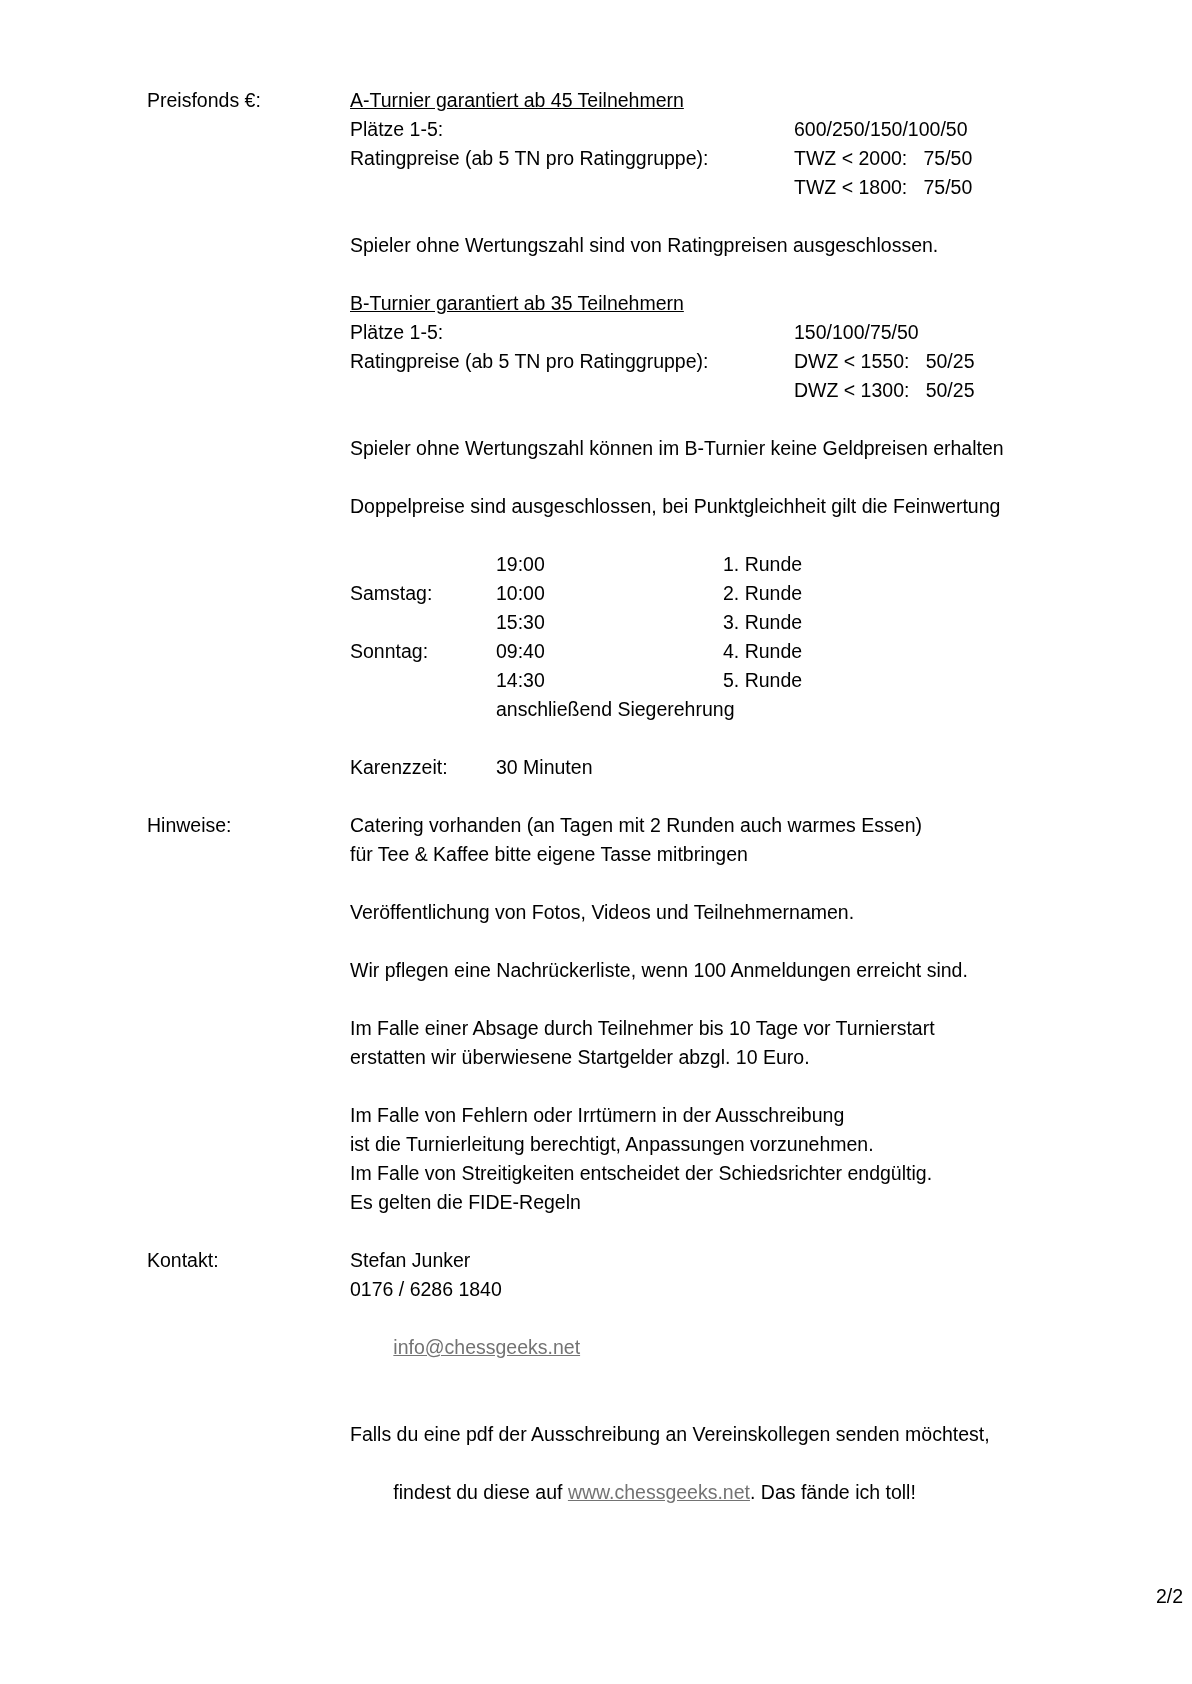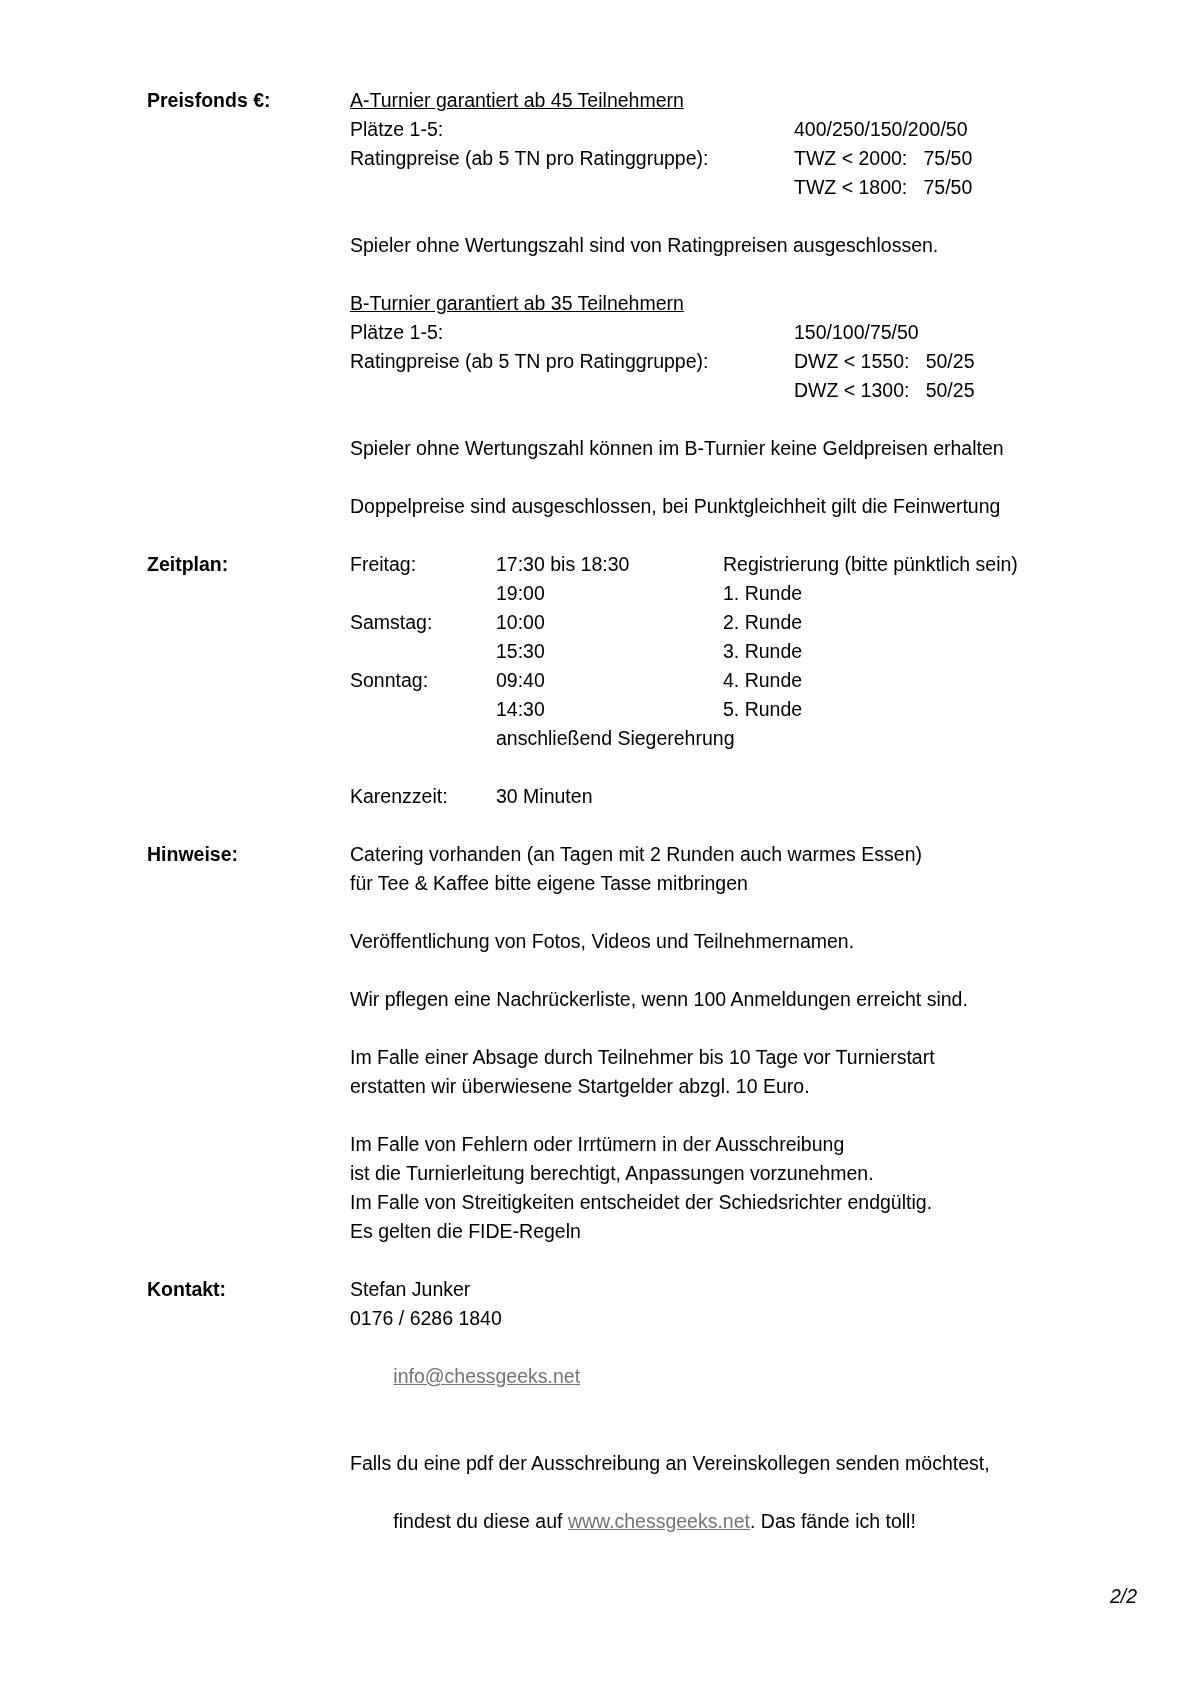"Preisfonds €:" .label-col { font-weight: bold -> none }
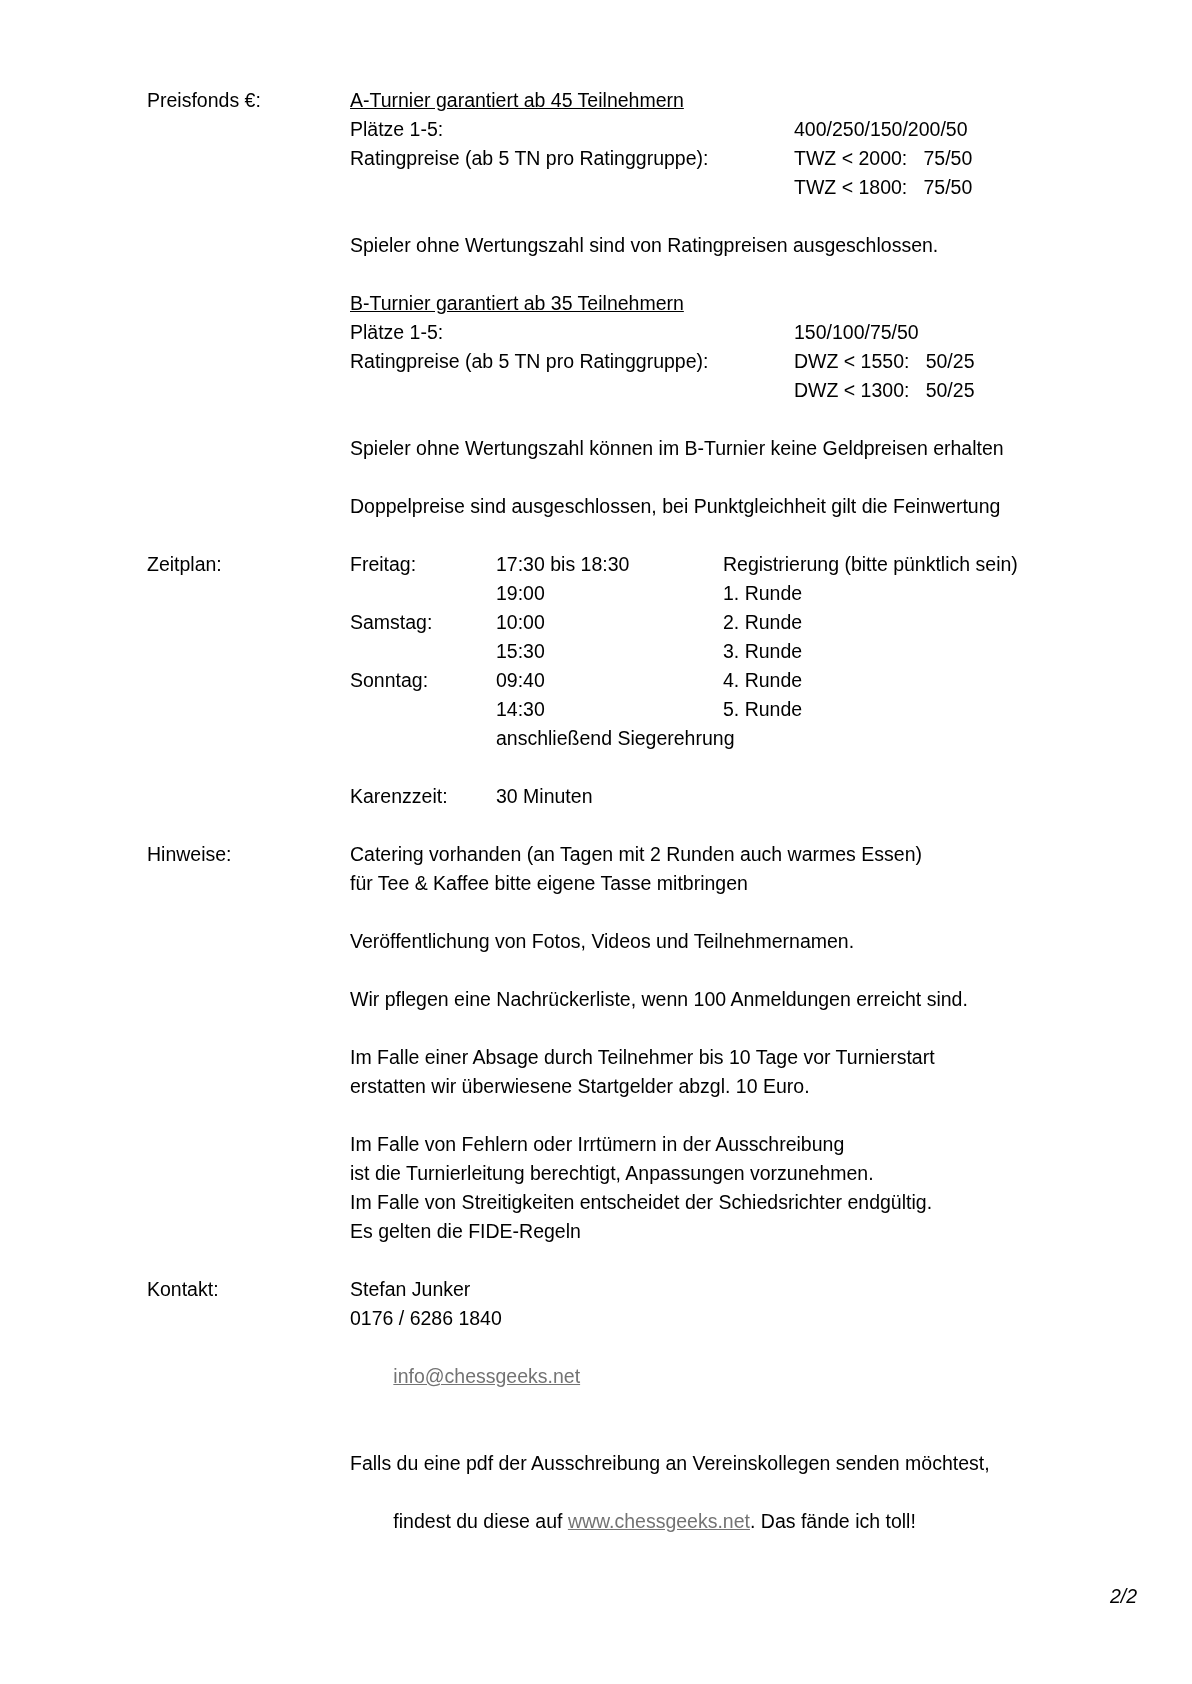"400/250/150/200/50" div.text-col { text: 400/250/150/200/50 -> 600/250/150/100/50 }
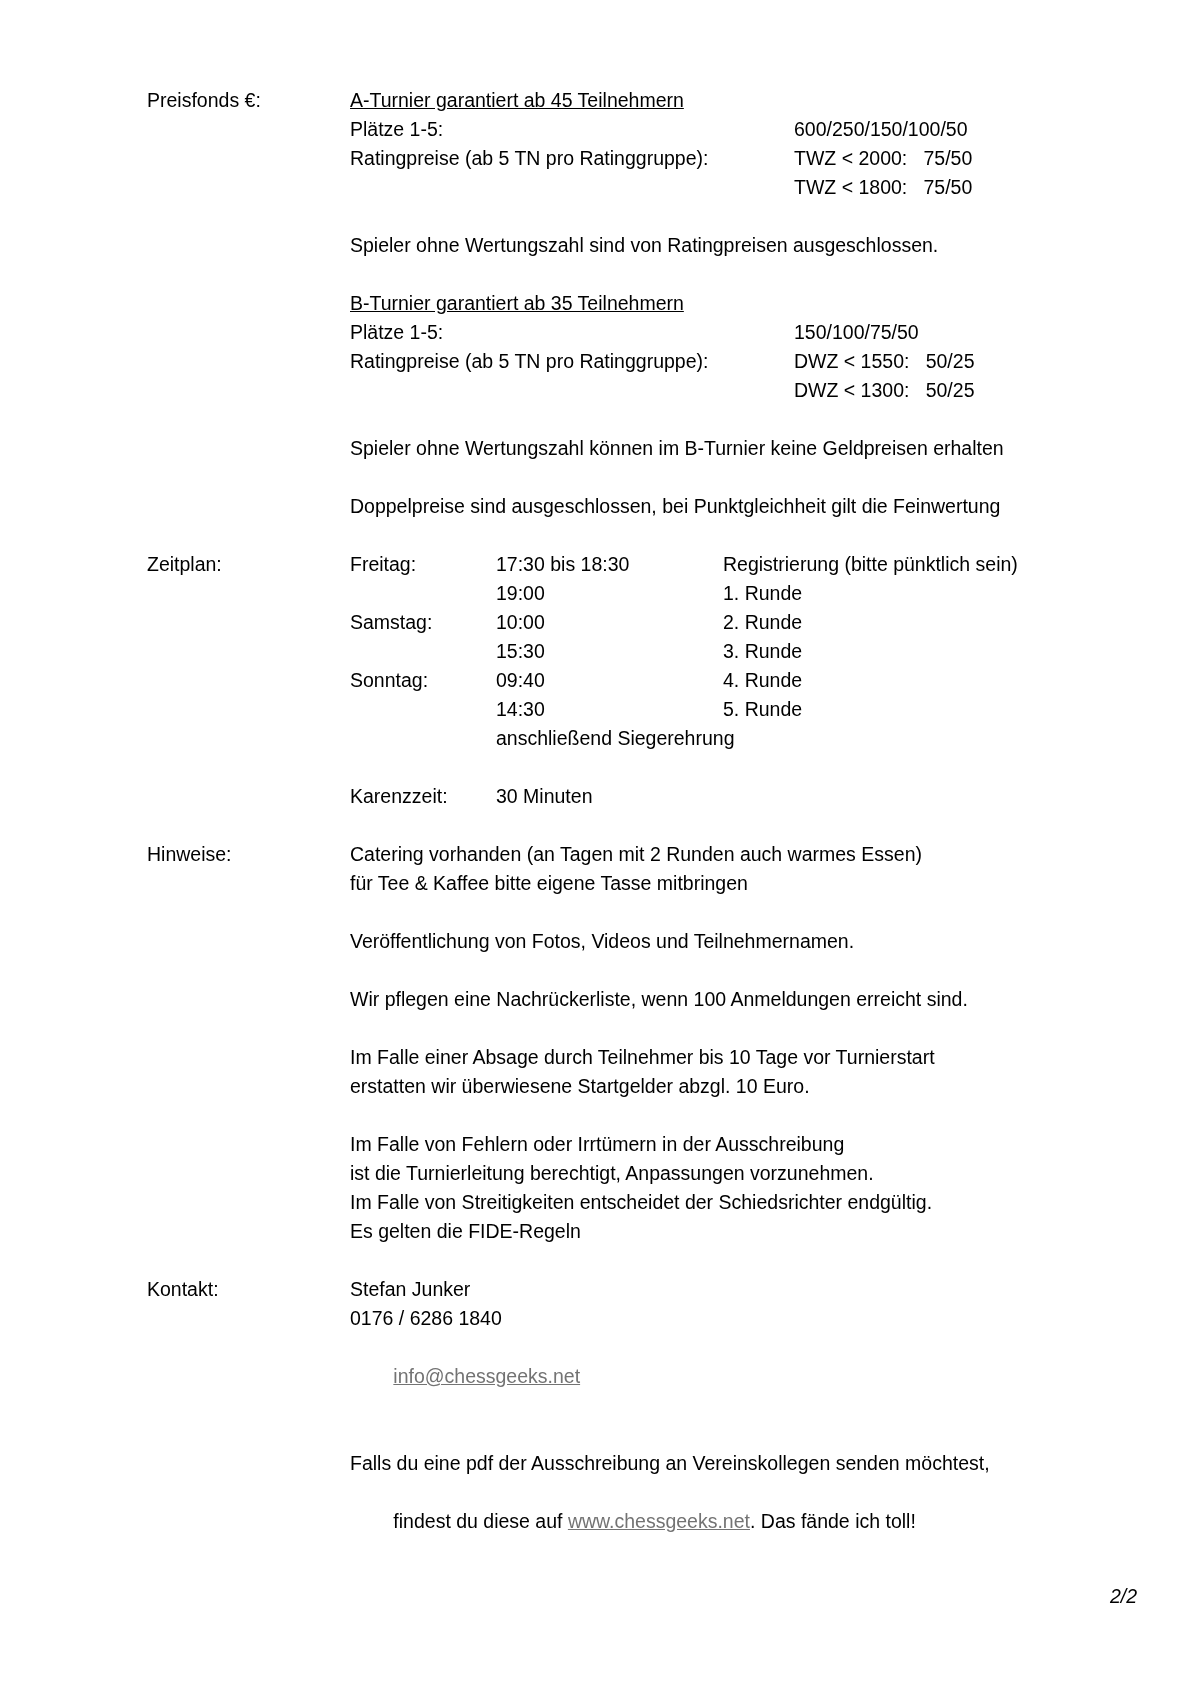"Zeitplan:" div.row { html: <div> <div>Zeitplan:</div> <div>Freitag:</div> <div>17:30 bis 18:30</div> <div>Registrierung (bitte pünktlich sein)</div> </div> -> none }
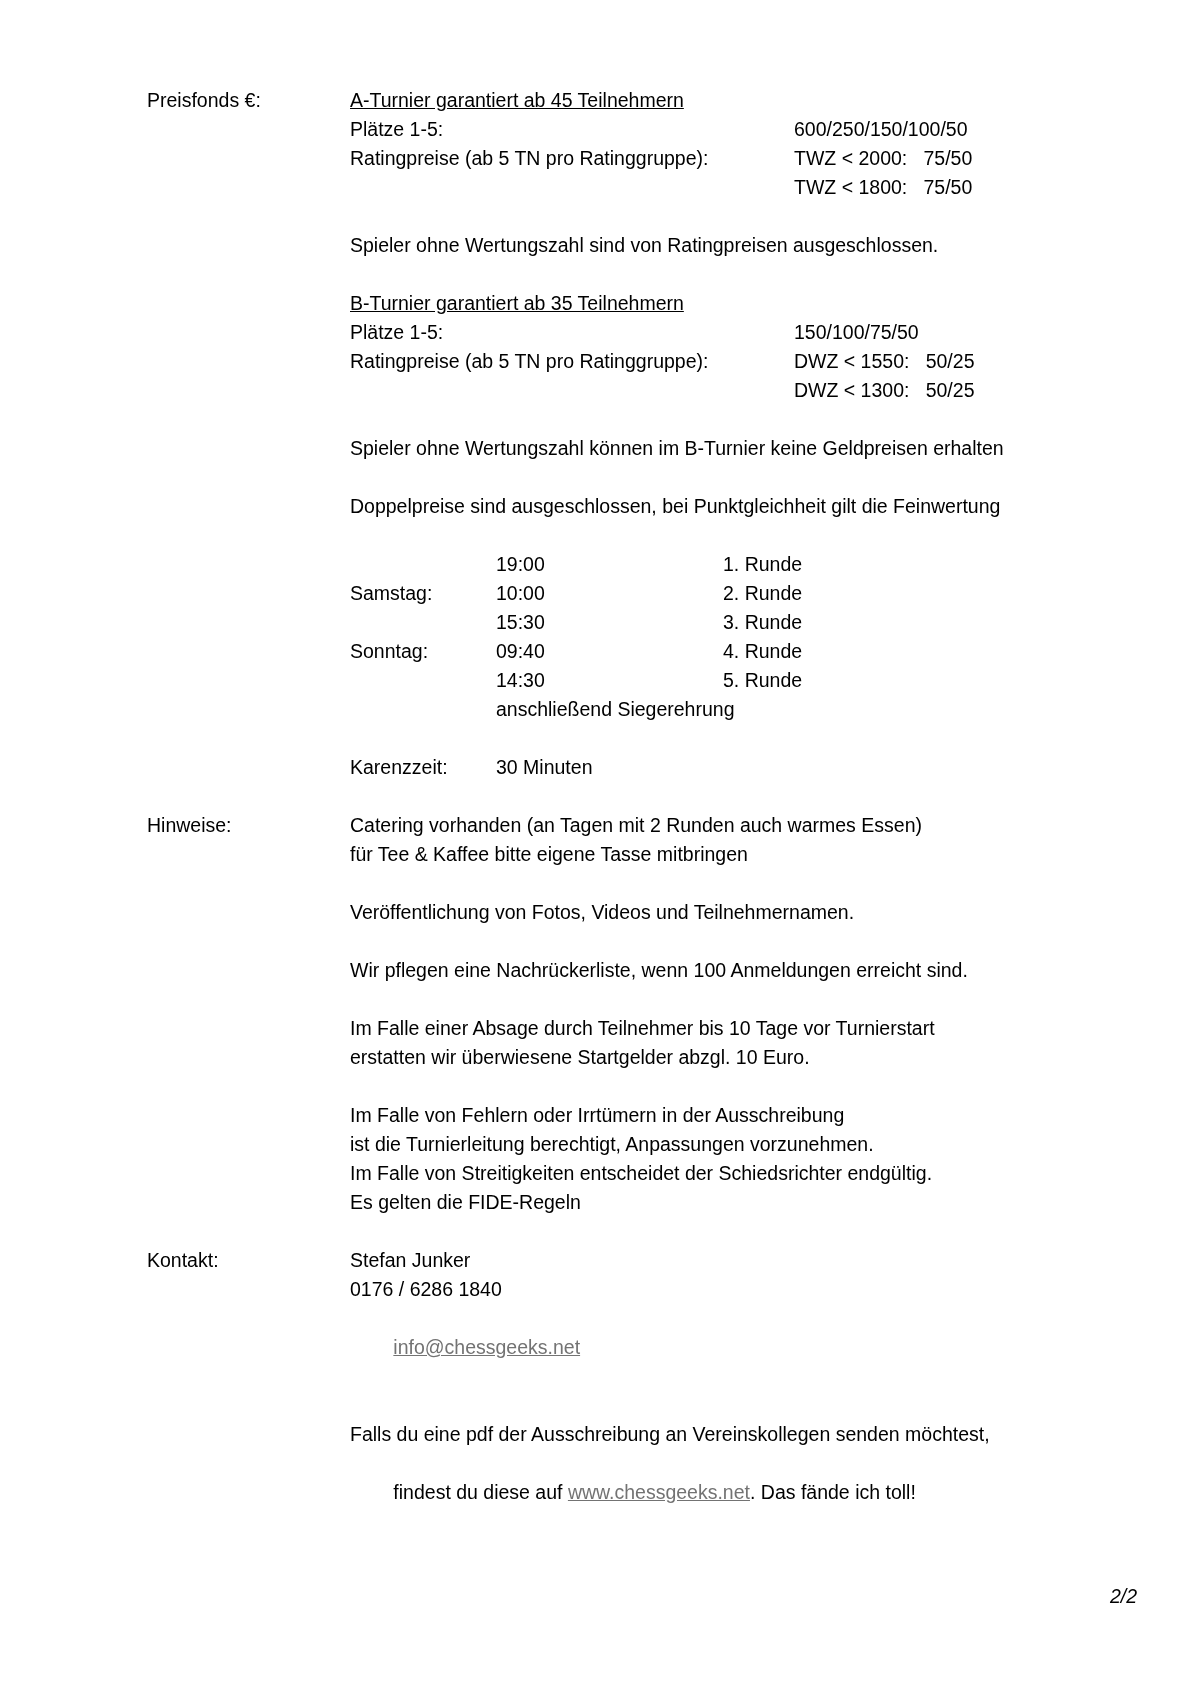"2/2" .page-number { font-style: italic -> none; left: 1110px -> 1156px }
